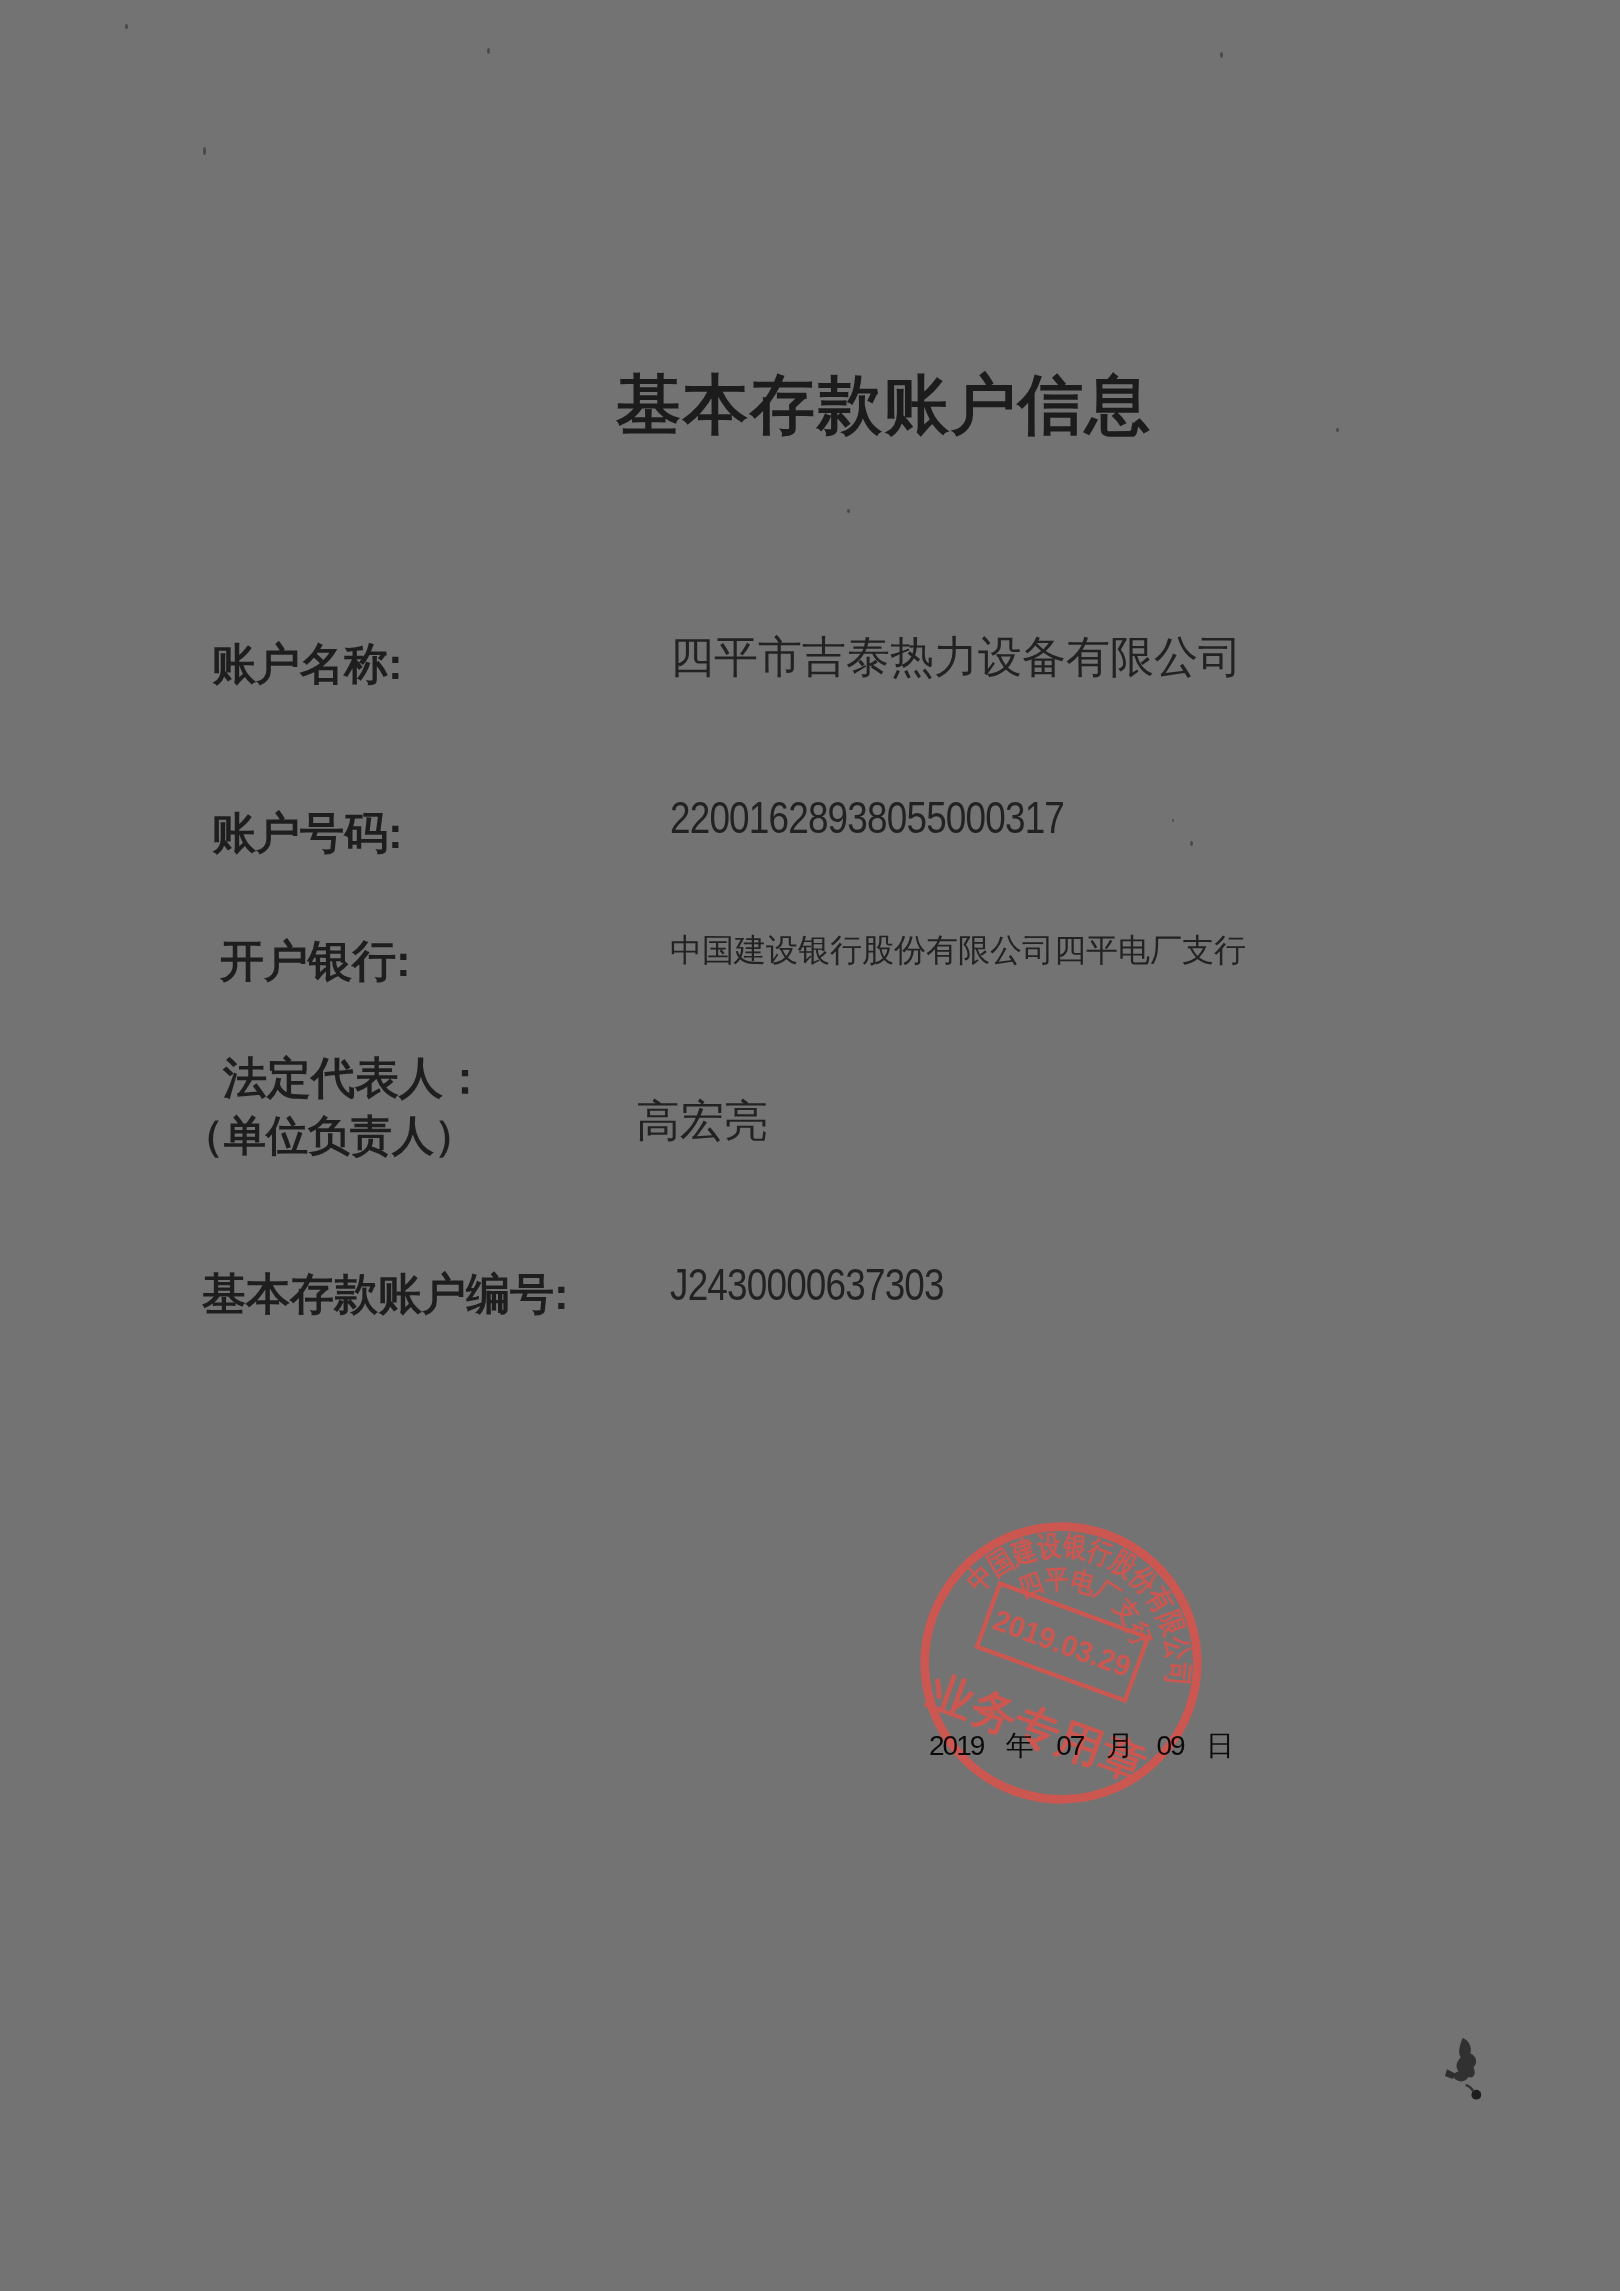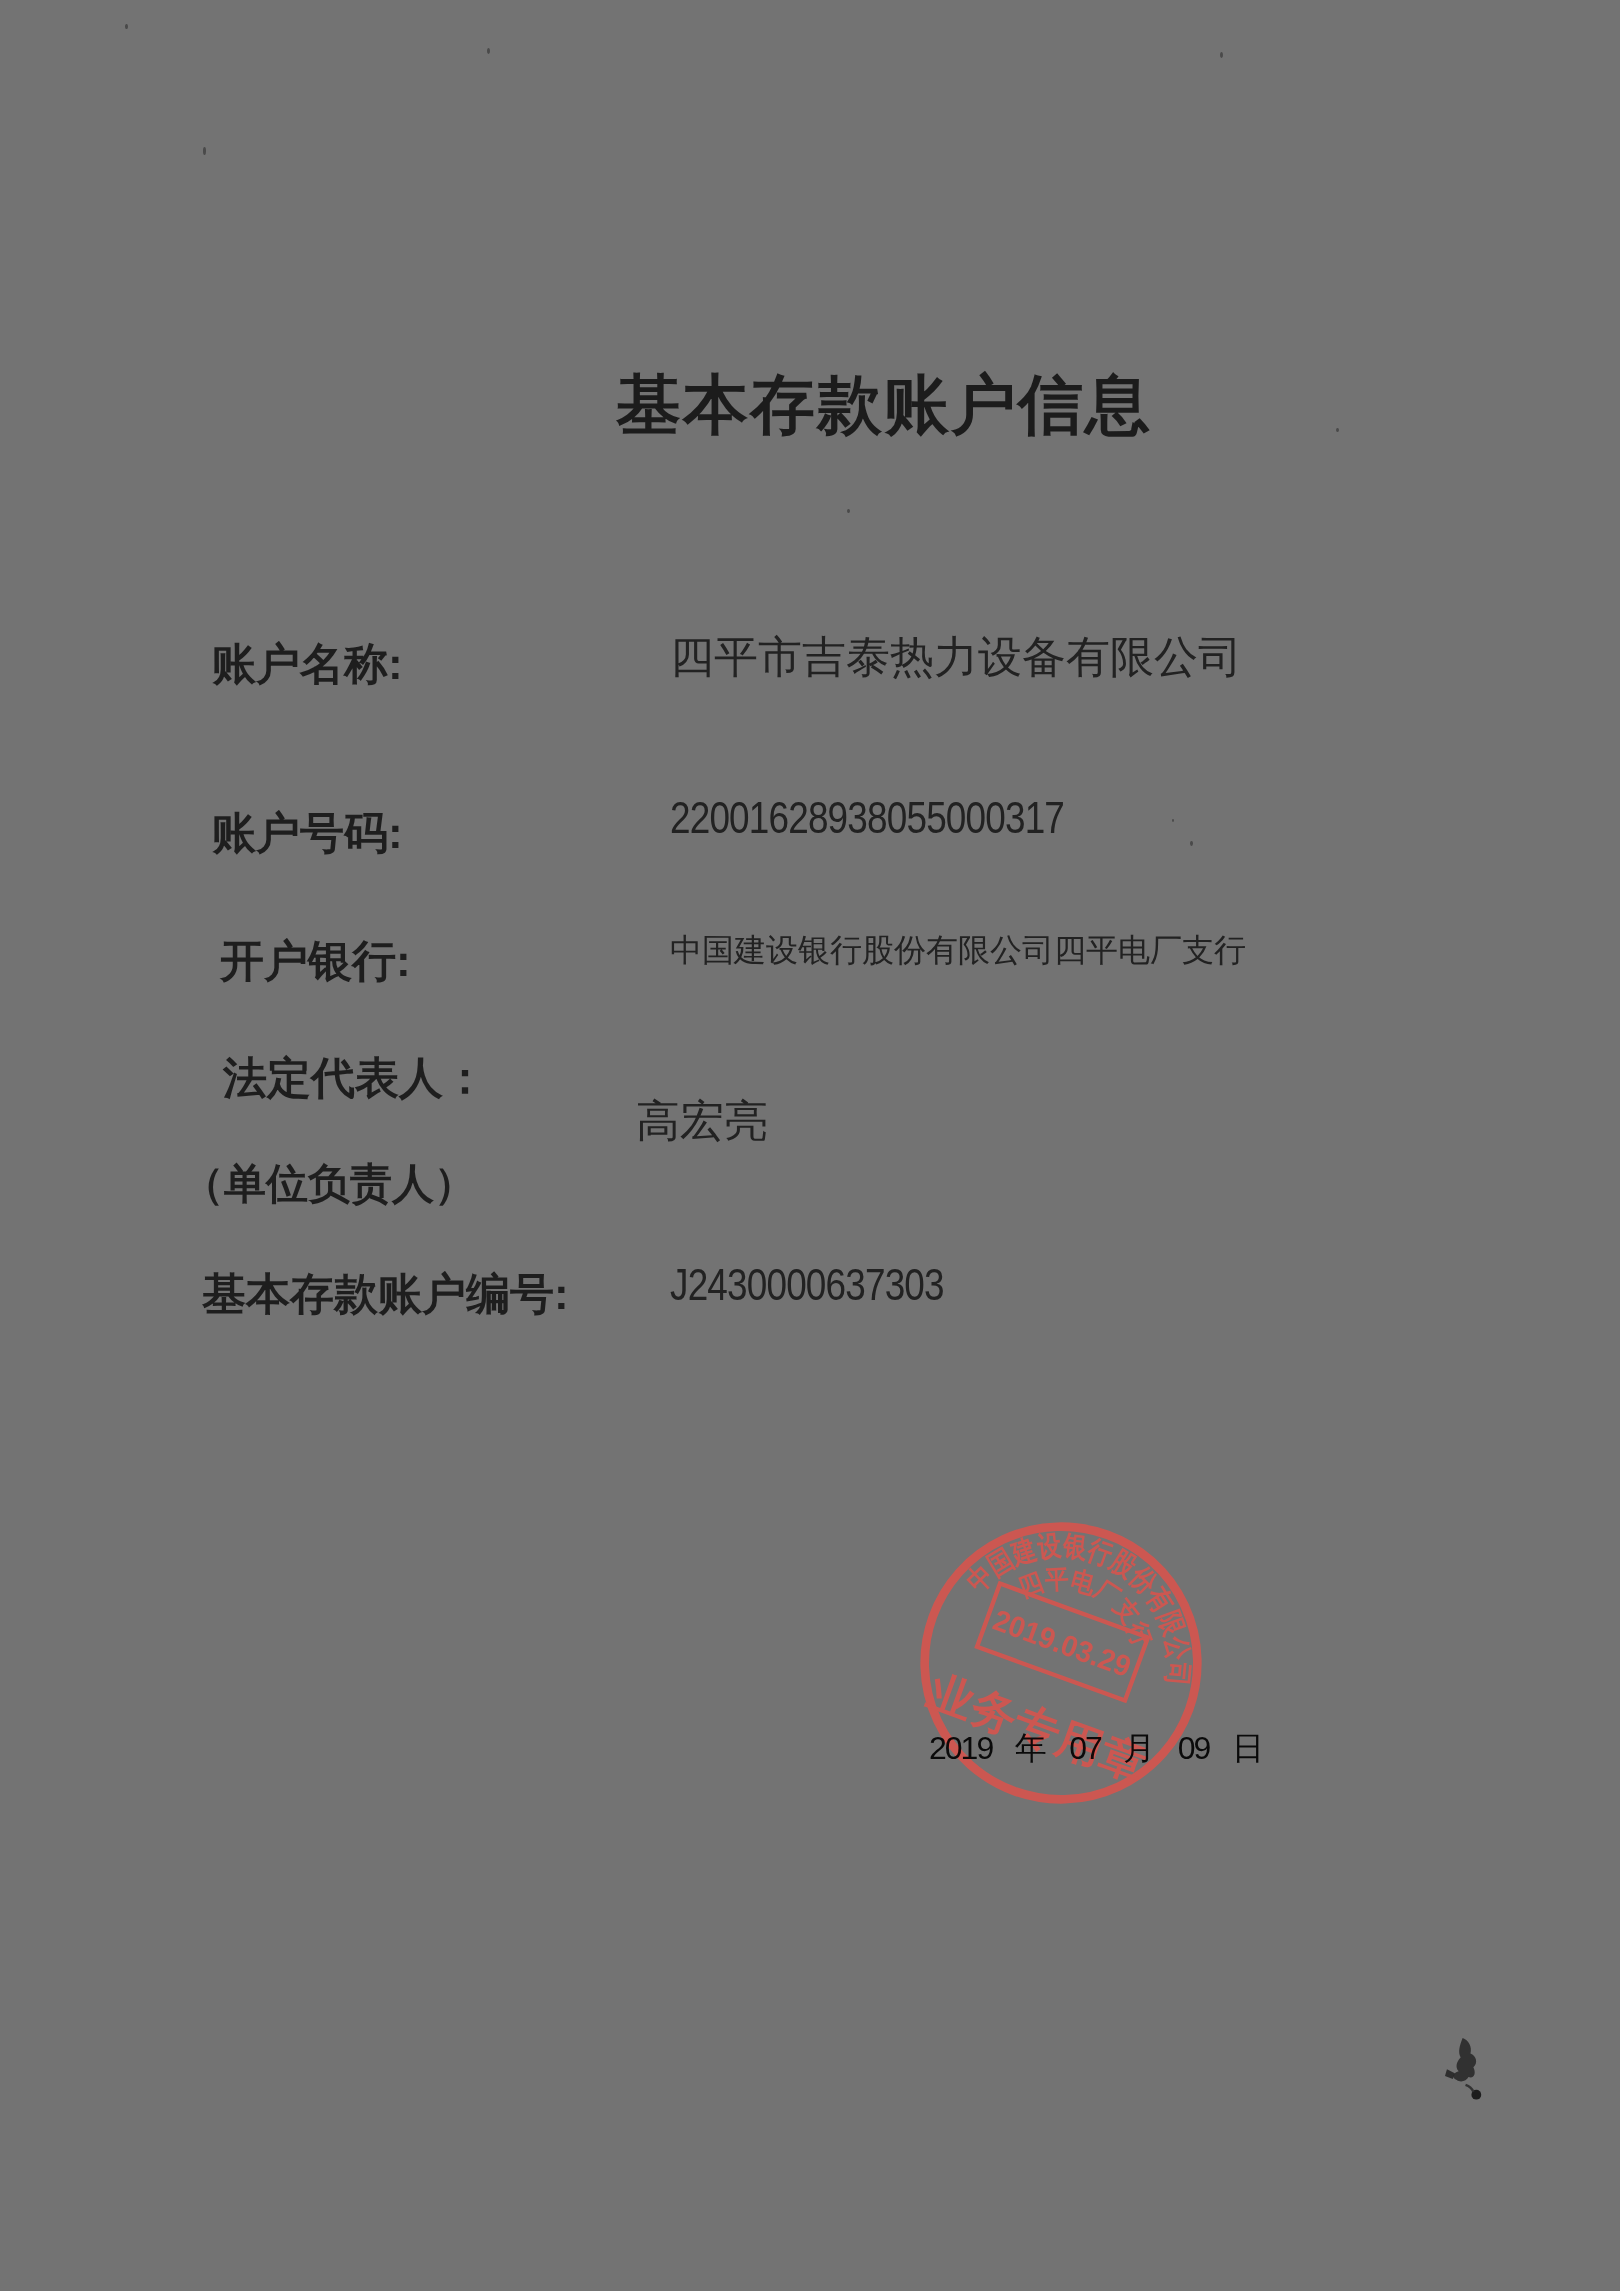"（单位负责人）" .lbl-line2 { margin-top: 48px -> none }
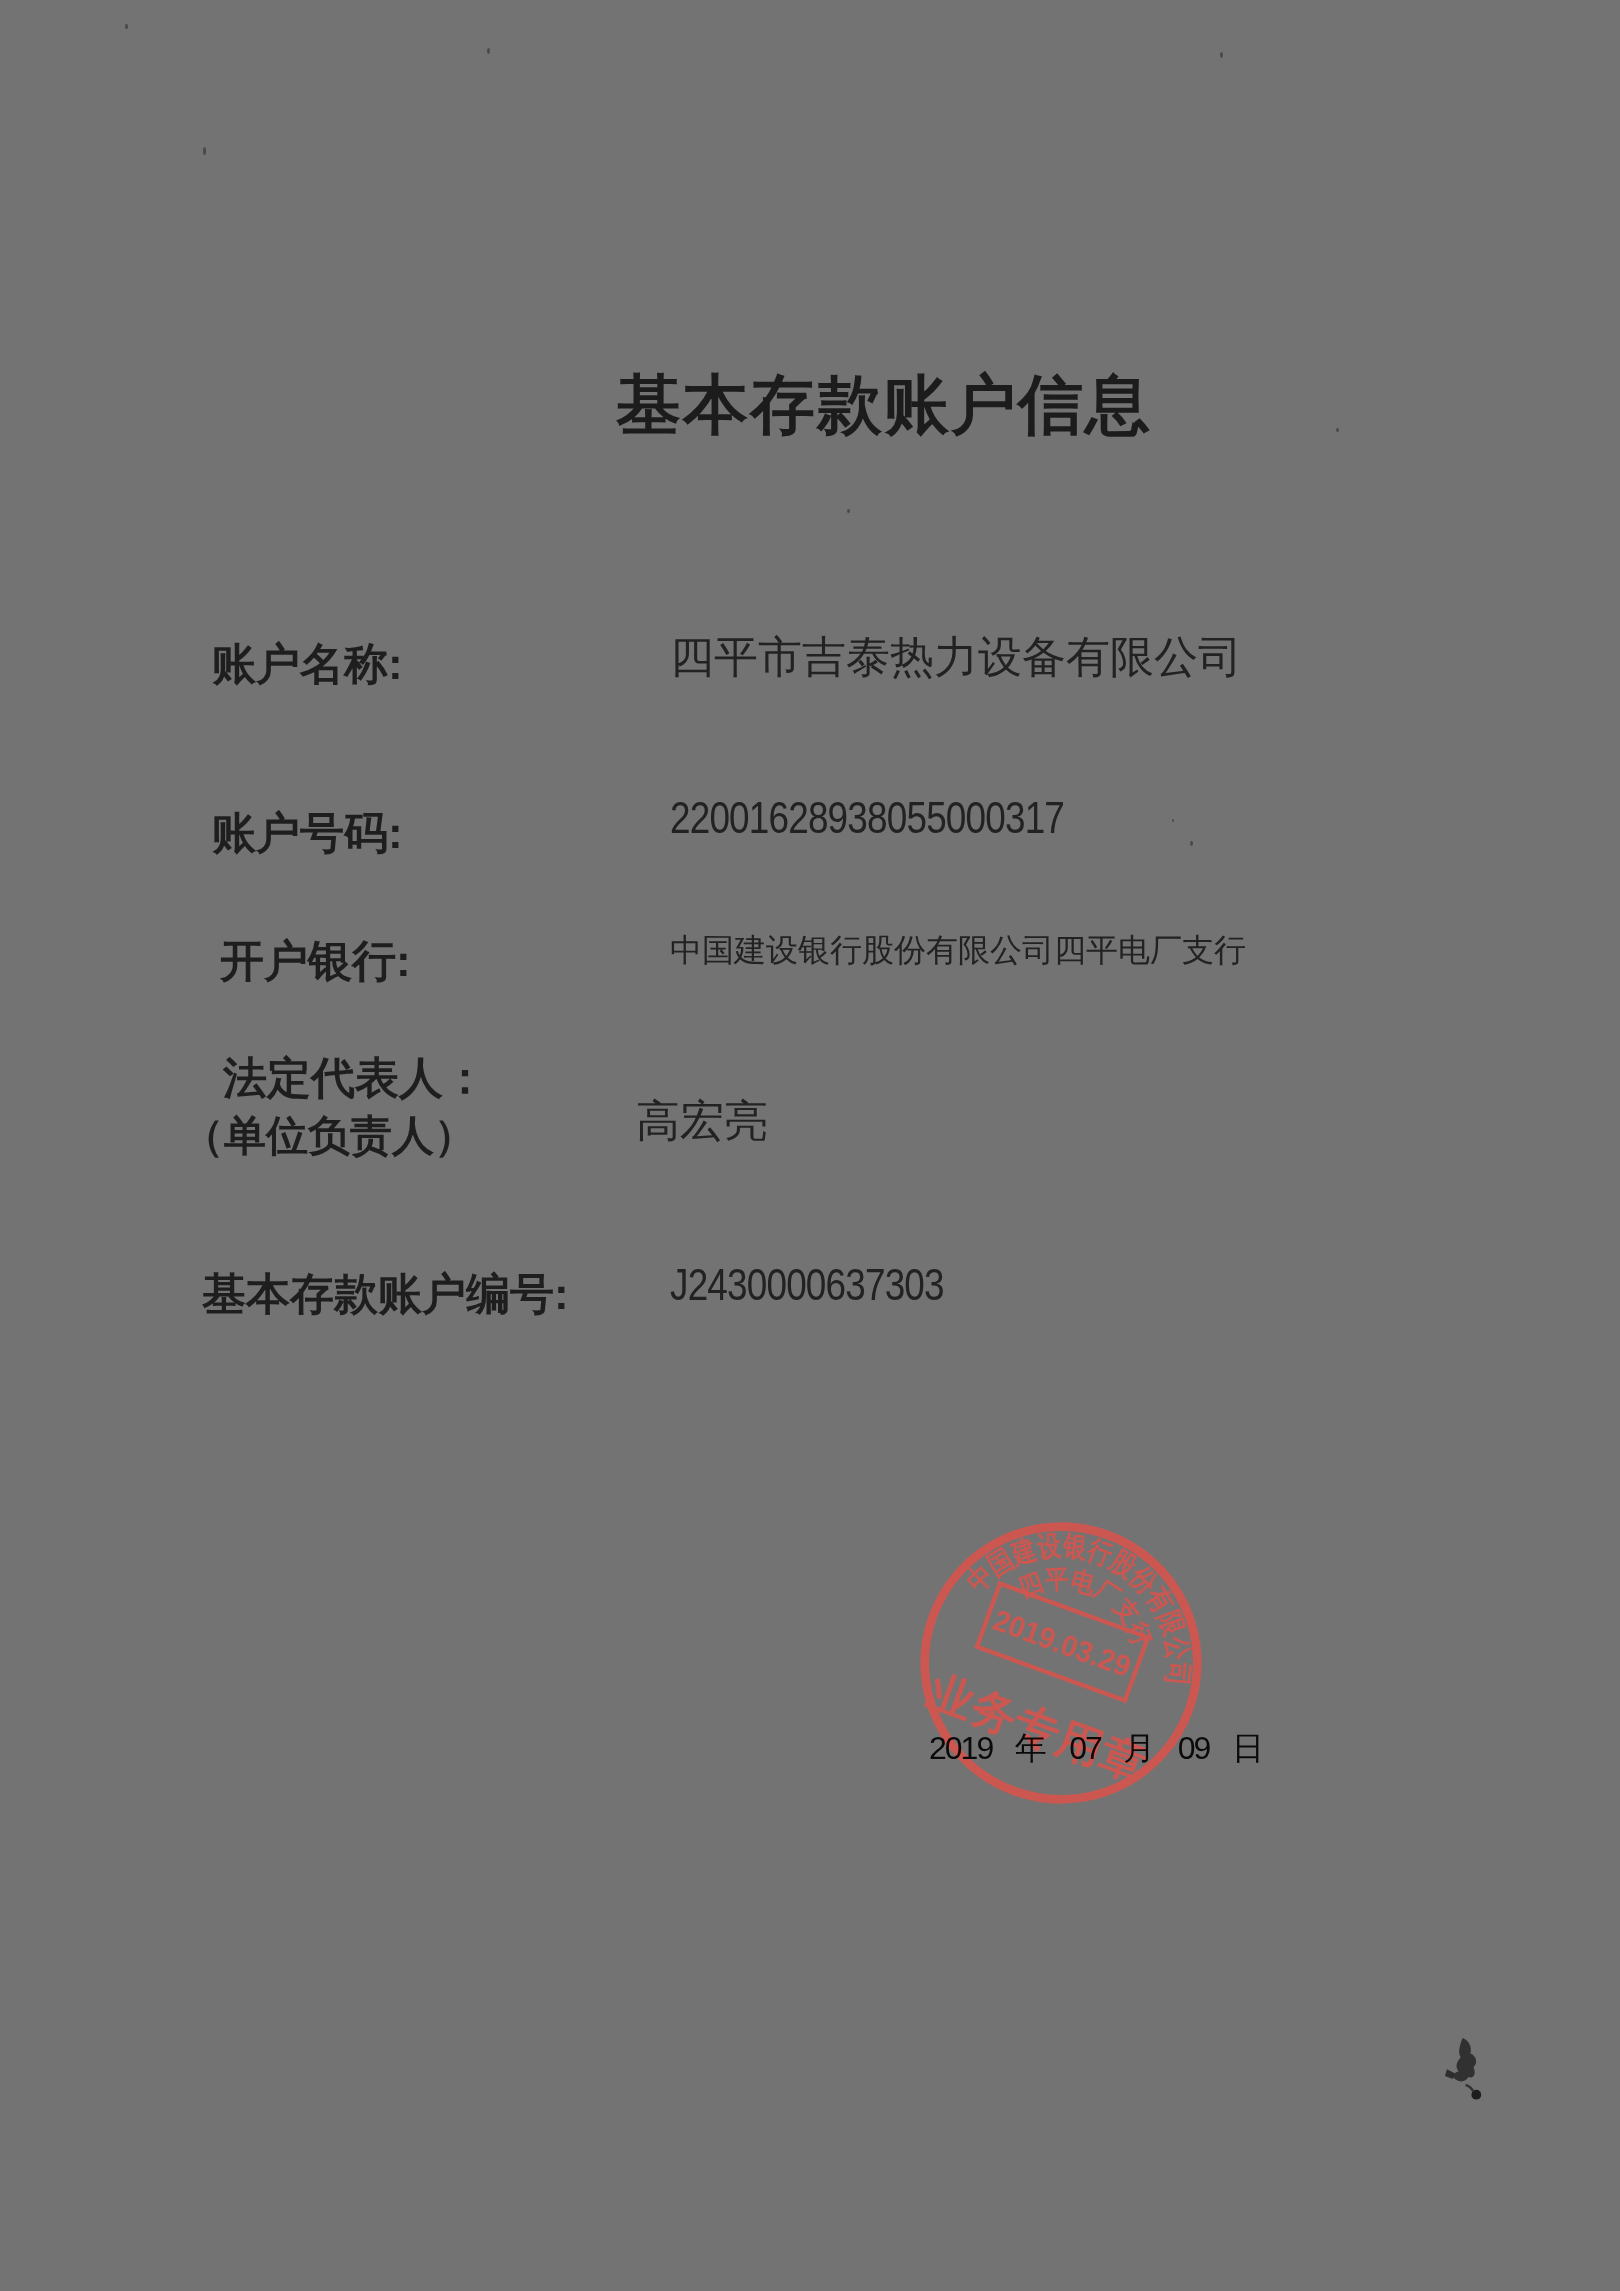"2019" .issue-date { font-size: 32px -> 28px }
